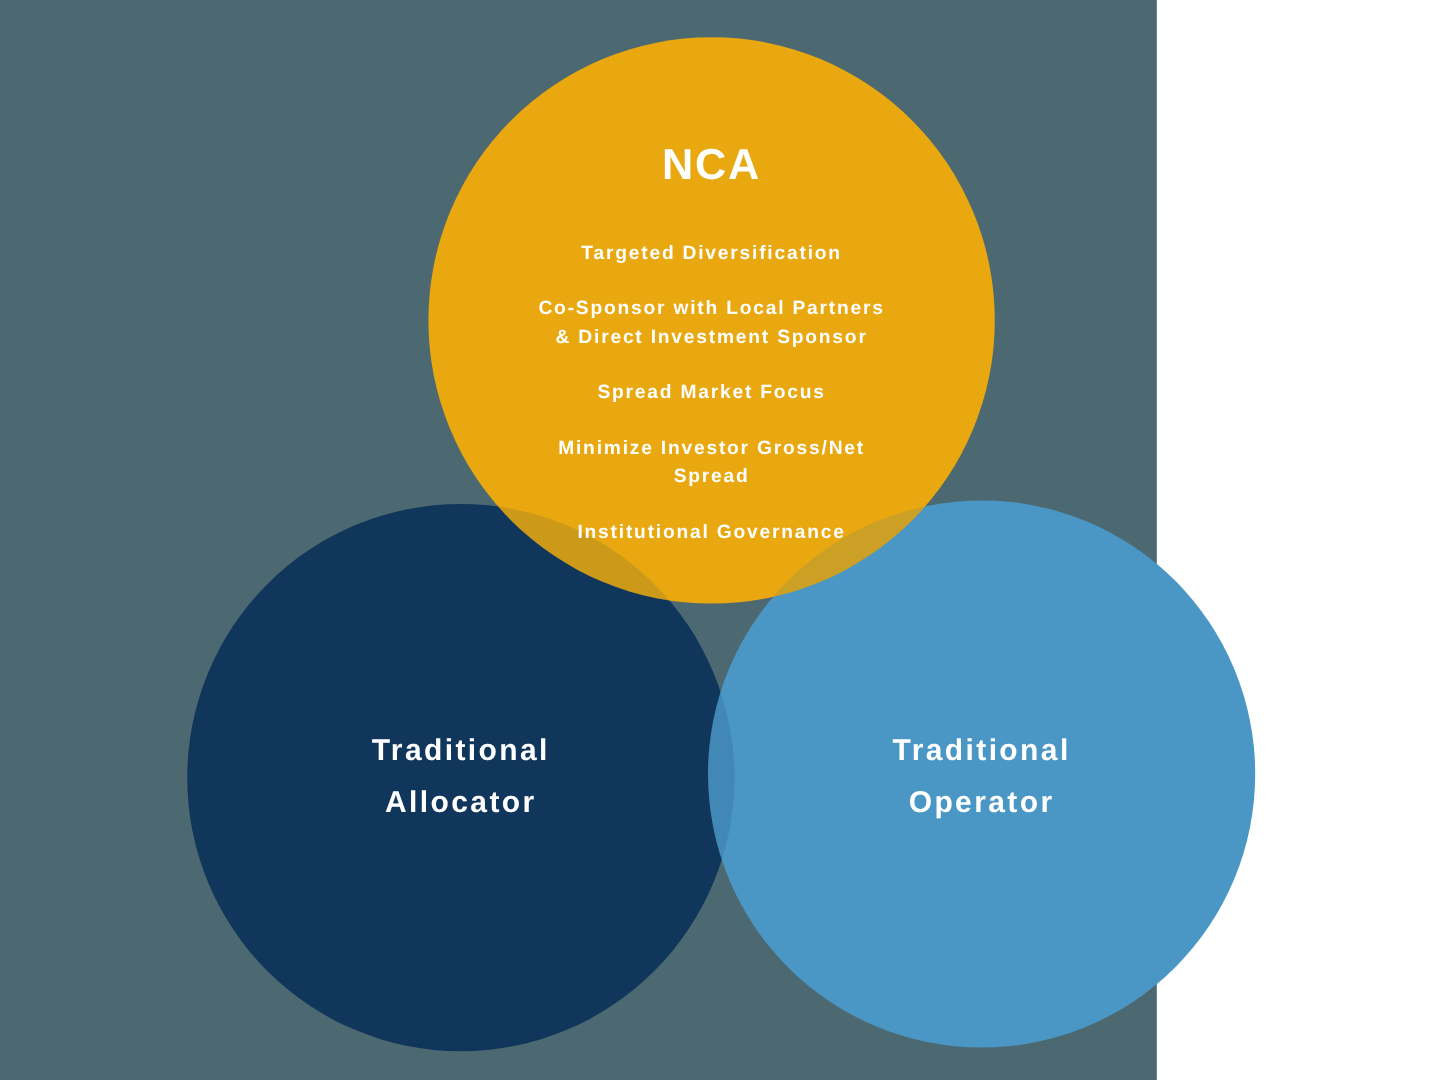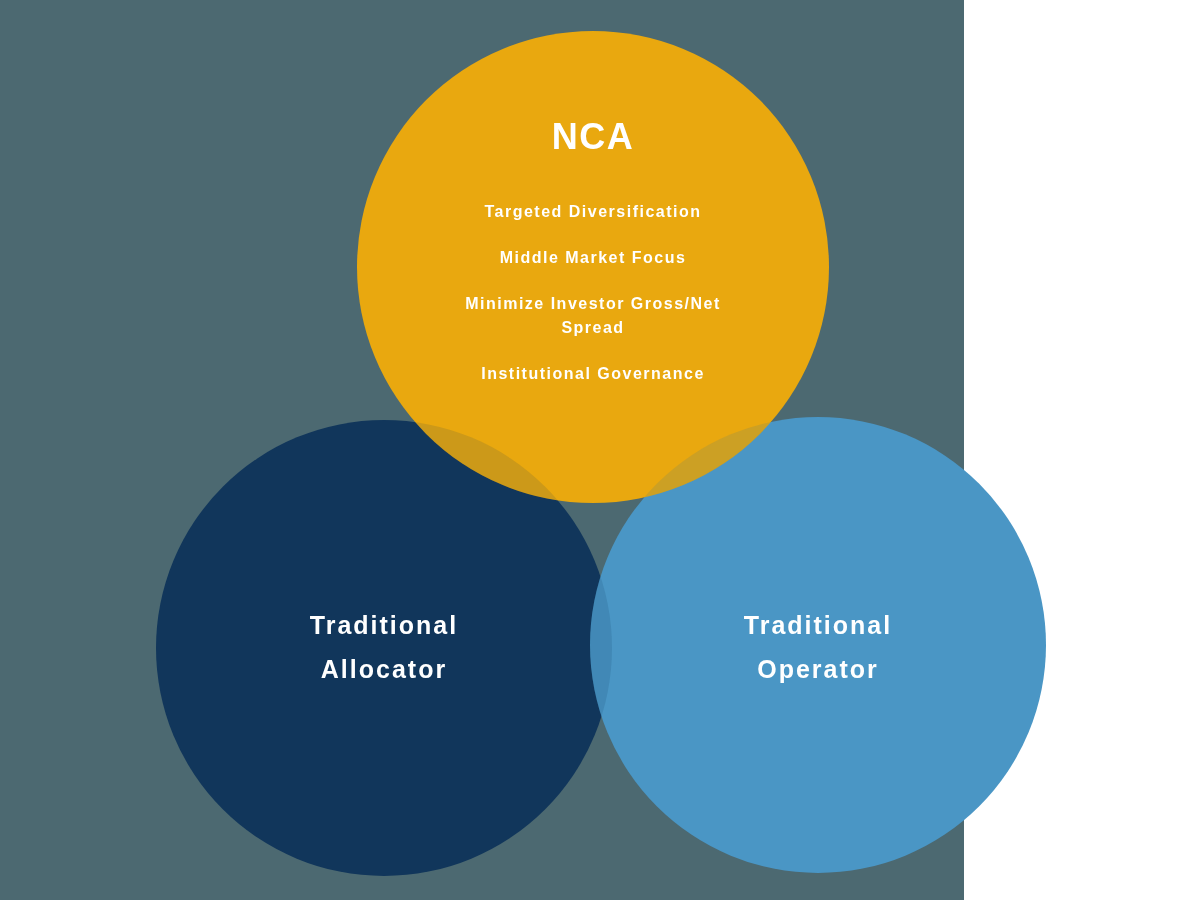"Co-Sponsor with Local Partners" div.nca-item { html: none -> <div>Co-Sponsor with Local Partners &amp; Direct Investment Sponsor</div> }
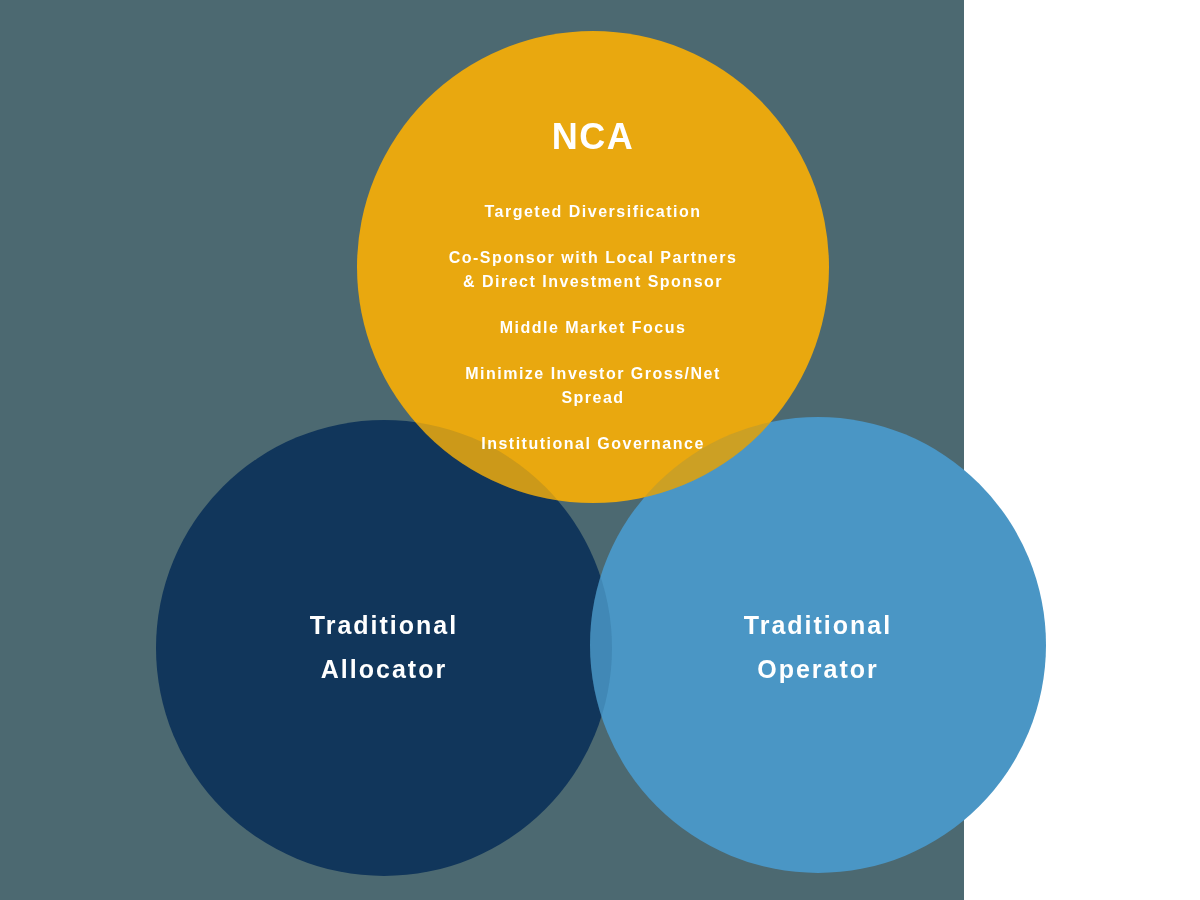"Middle Market Focus" div.nca-item { text: Middle -> Spread }
